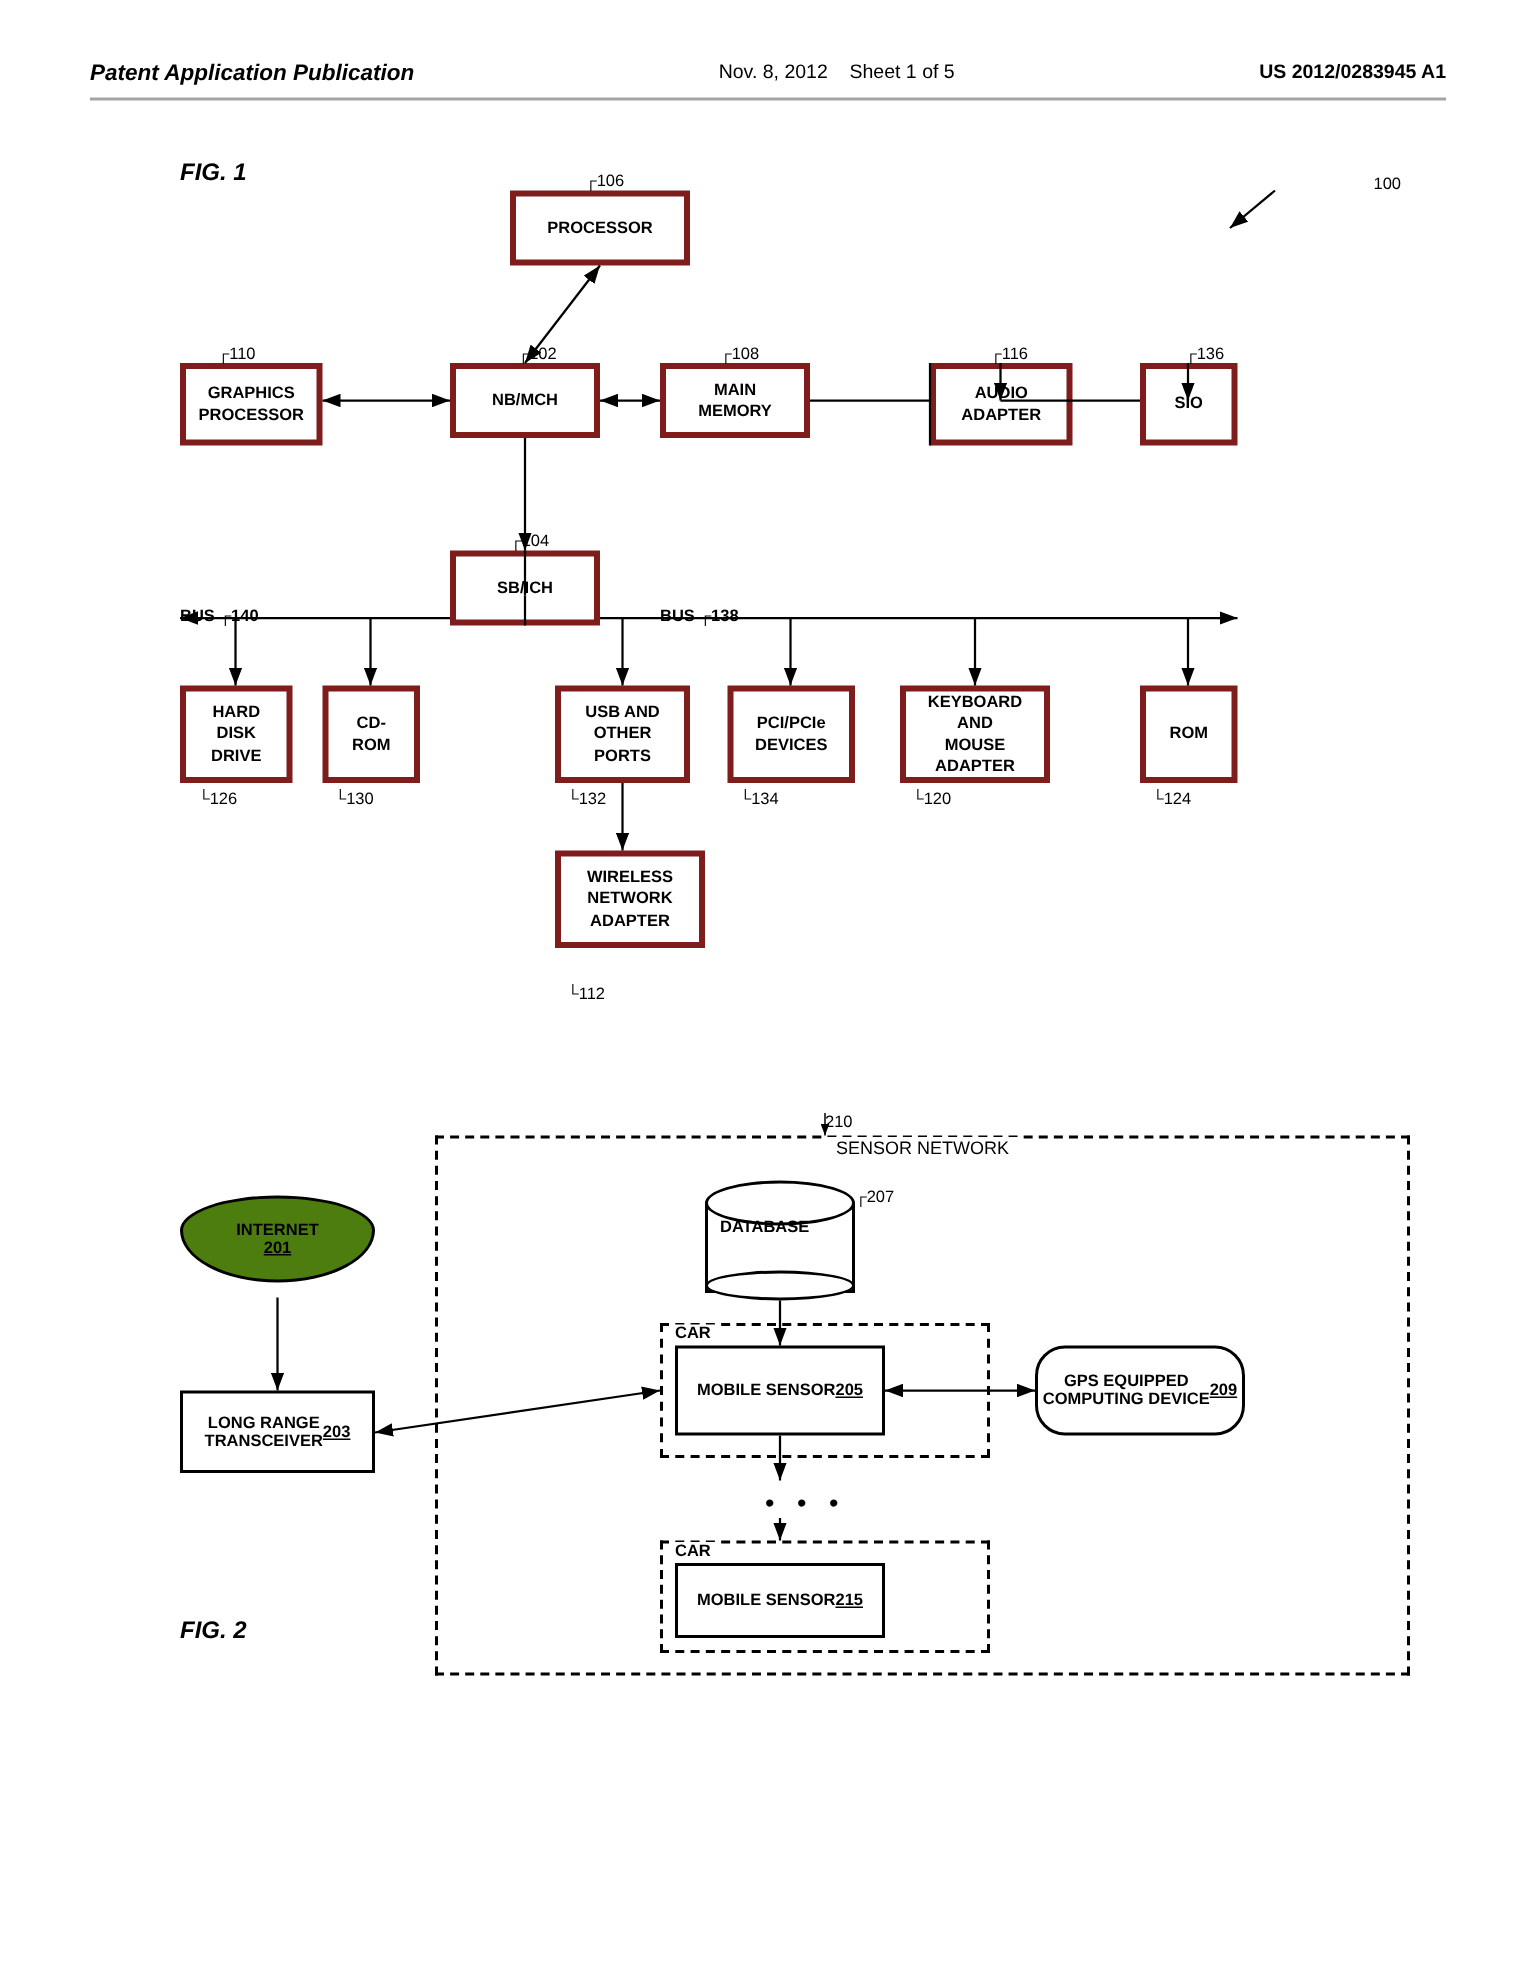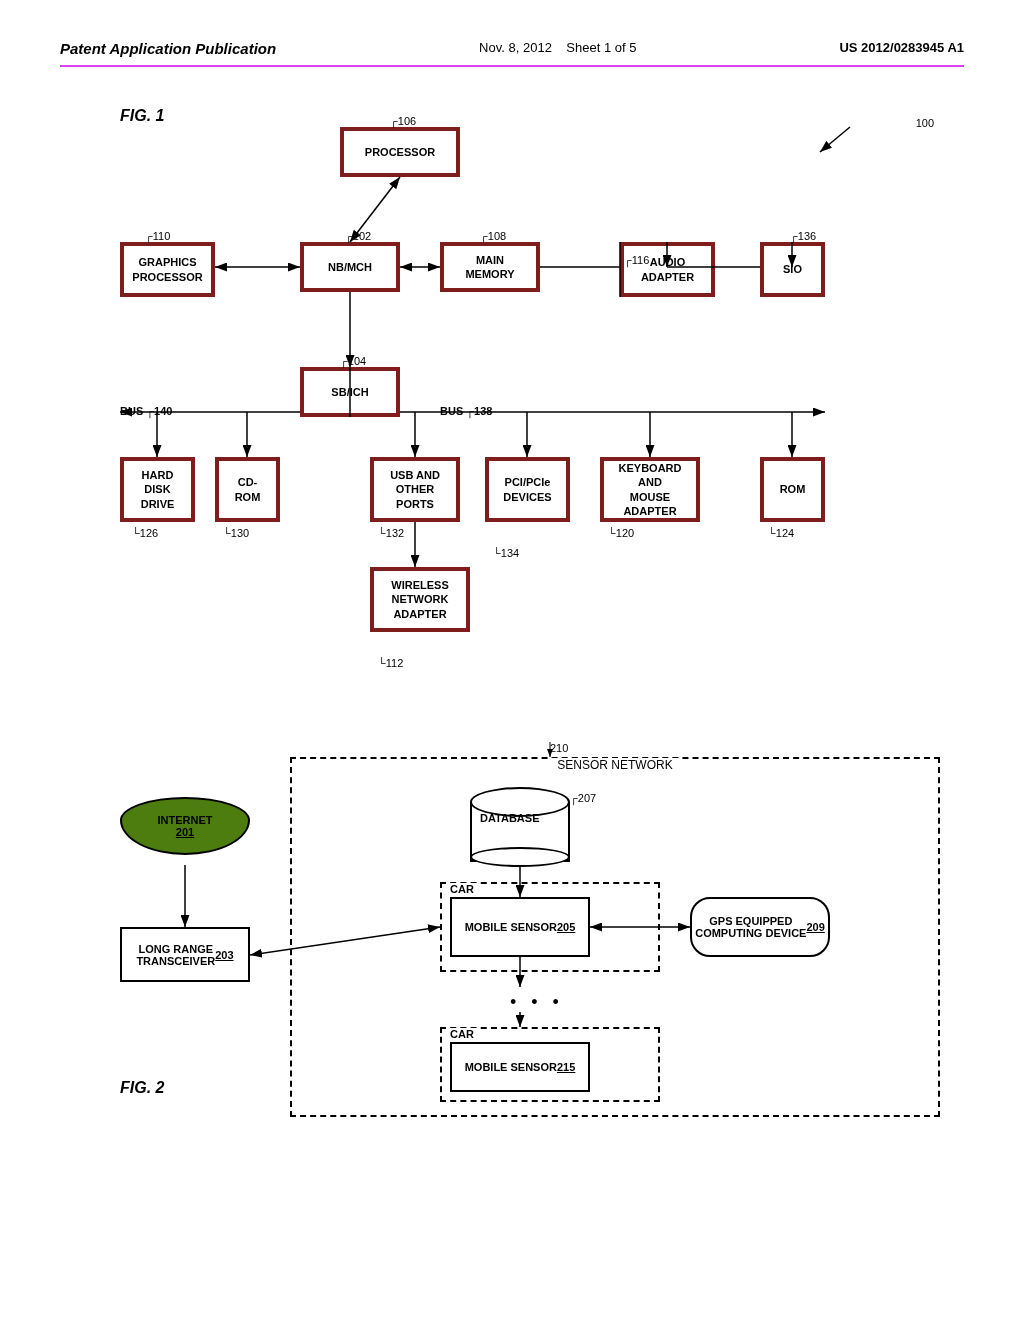"Patent Application Publication" .header { border-bottom: 2px solid #d946ef -> 2px solid #a3a3a3 }
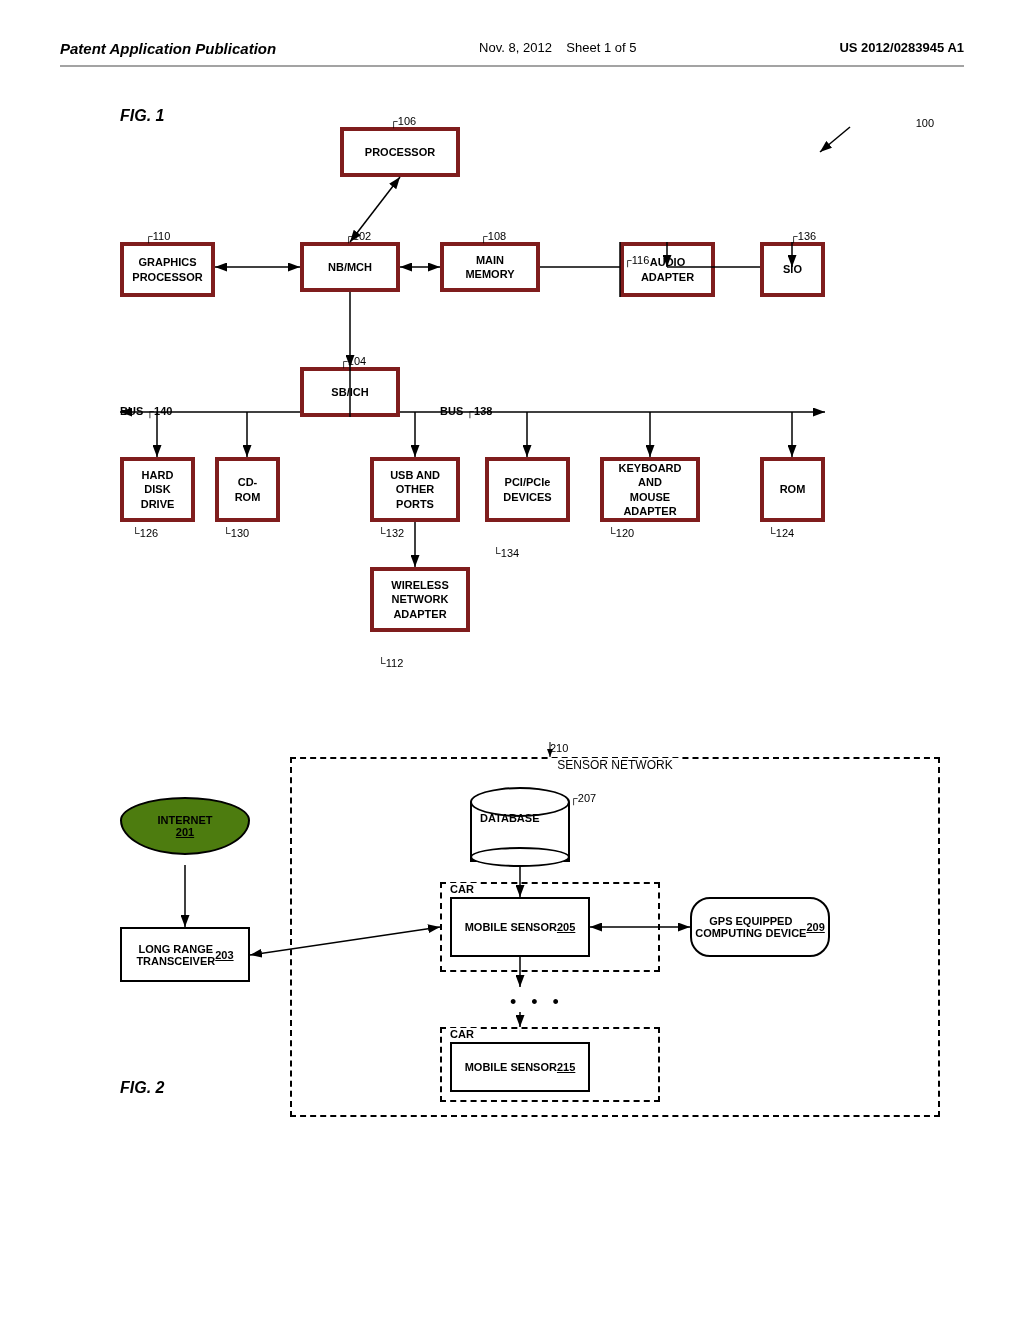"┌116" div.ref { left: 564px -> 600px; margin-top: 24px -> none }
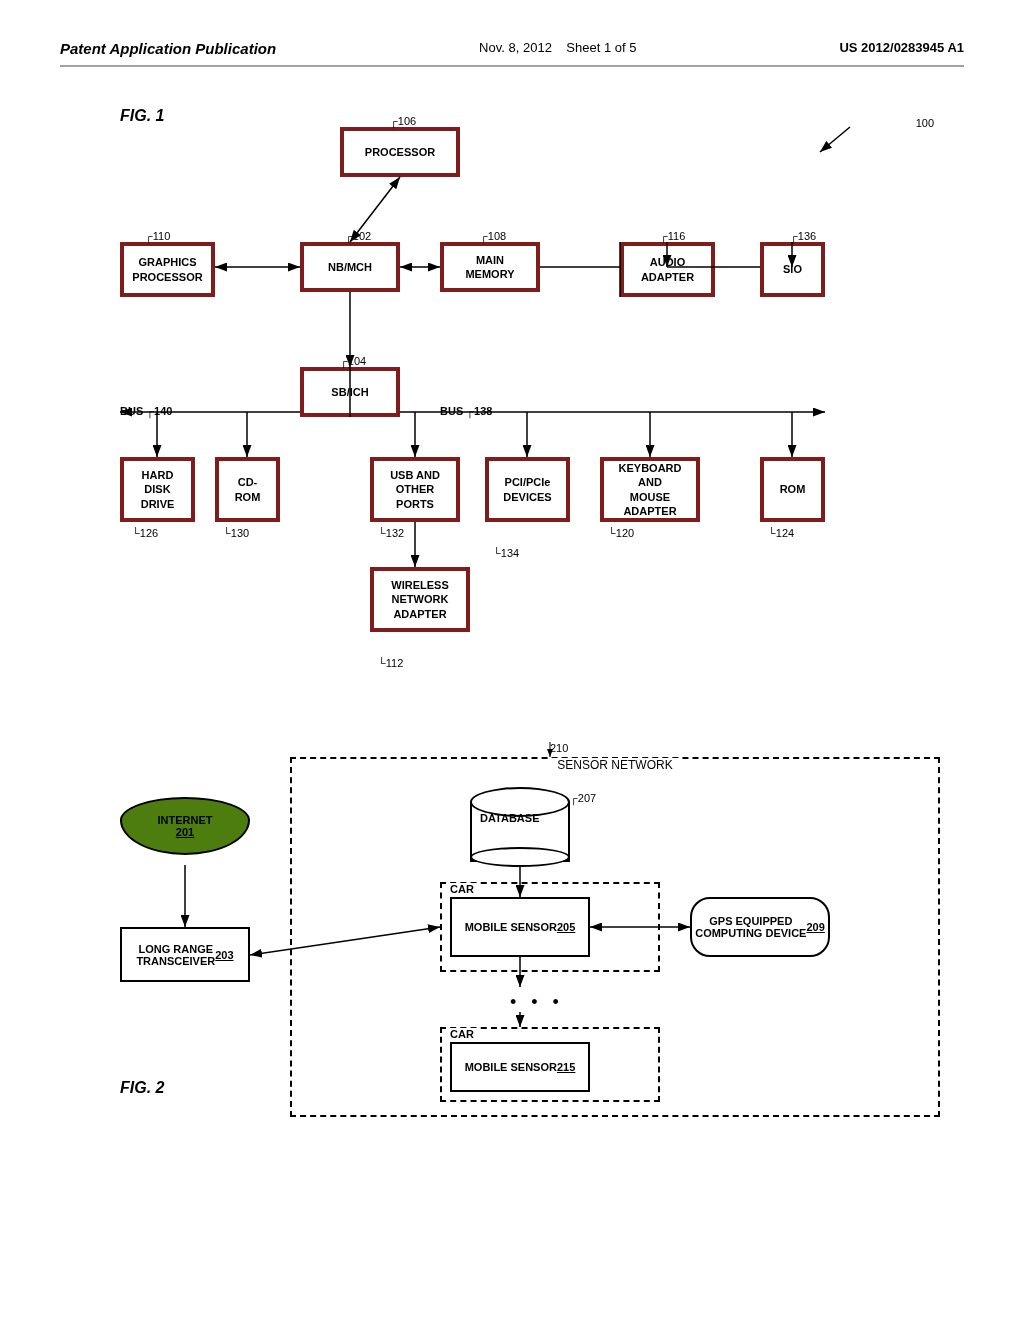"└134" div.ref { margin-top: 20px -> none }
